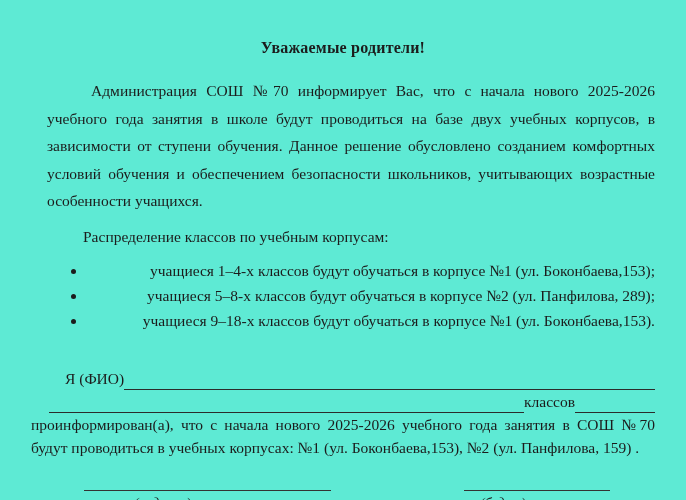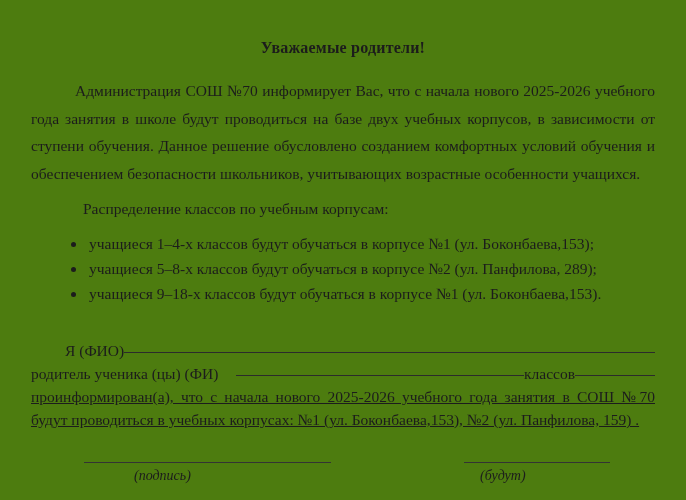"Уважаемые родители!" .page { background: #4d7c0f -> #5eead4 }
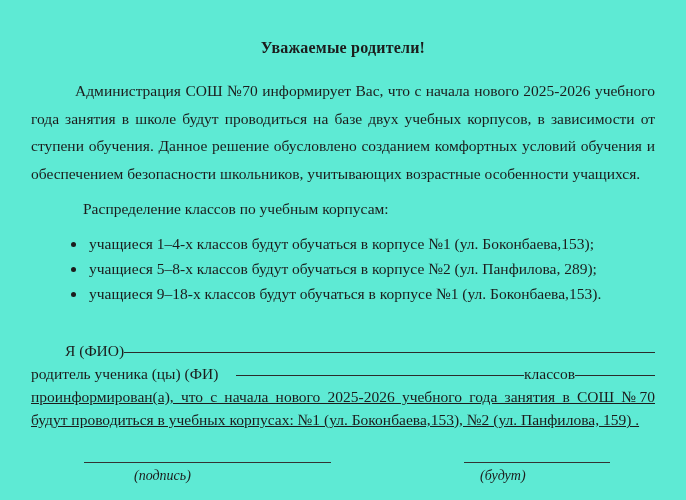"Администрация СОШ №70 информирует Вас," .intro { margin: 19px 0 0 0 -> 19px 0 0 16px }
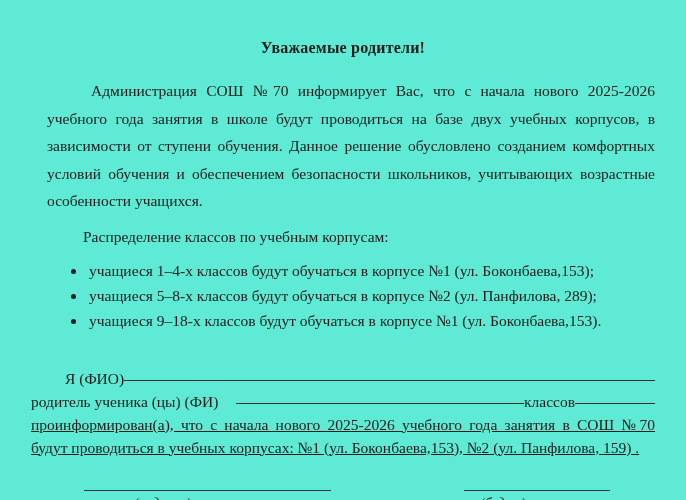"учащиеся 1–4-х классов будут обучаться" ul.corpus-list { text-align: none -> right }
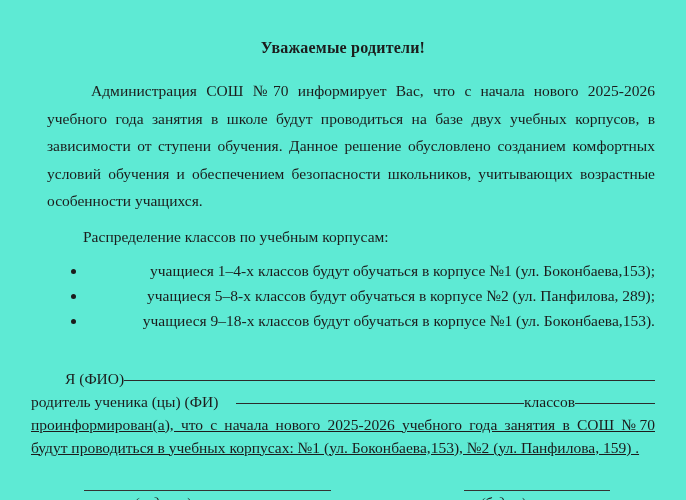"Я (ФИО)" .fill-row { align-items: center -> flex-end }
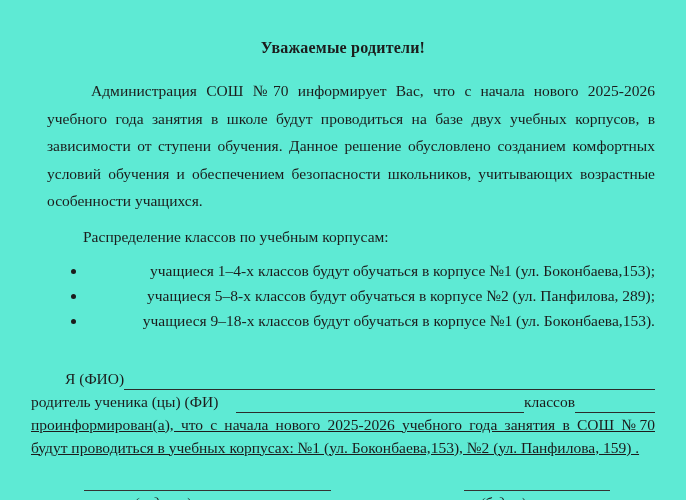"родитель ученика (цы) (ФИ)" span.label { html: <span>родитель ученика (цы) (ФИ)</span> -> none }
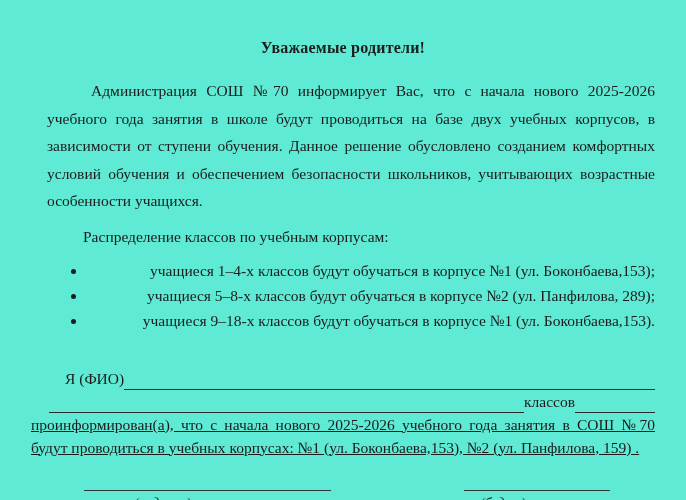"проинформирован(а), что с начала нового" .statement { text-decoration: underline -> none }
